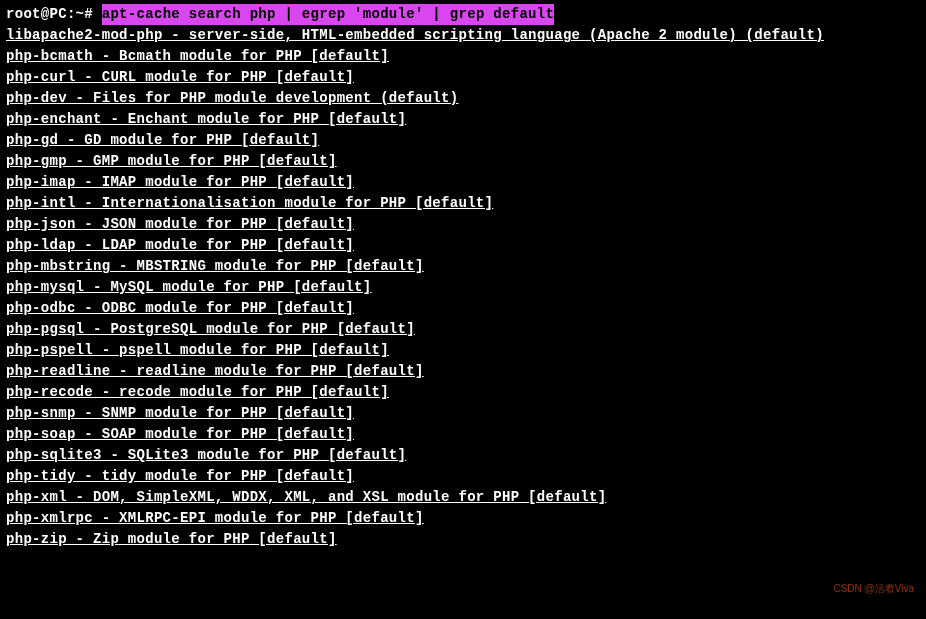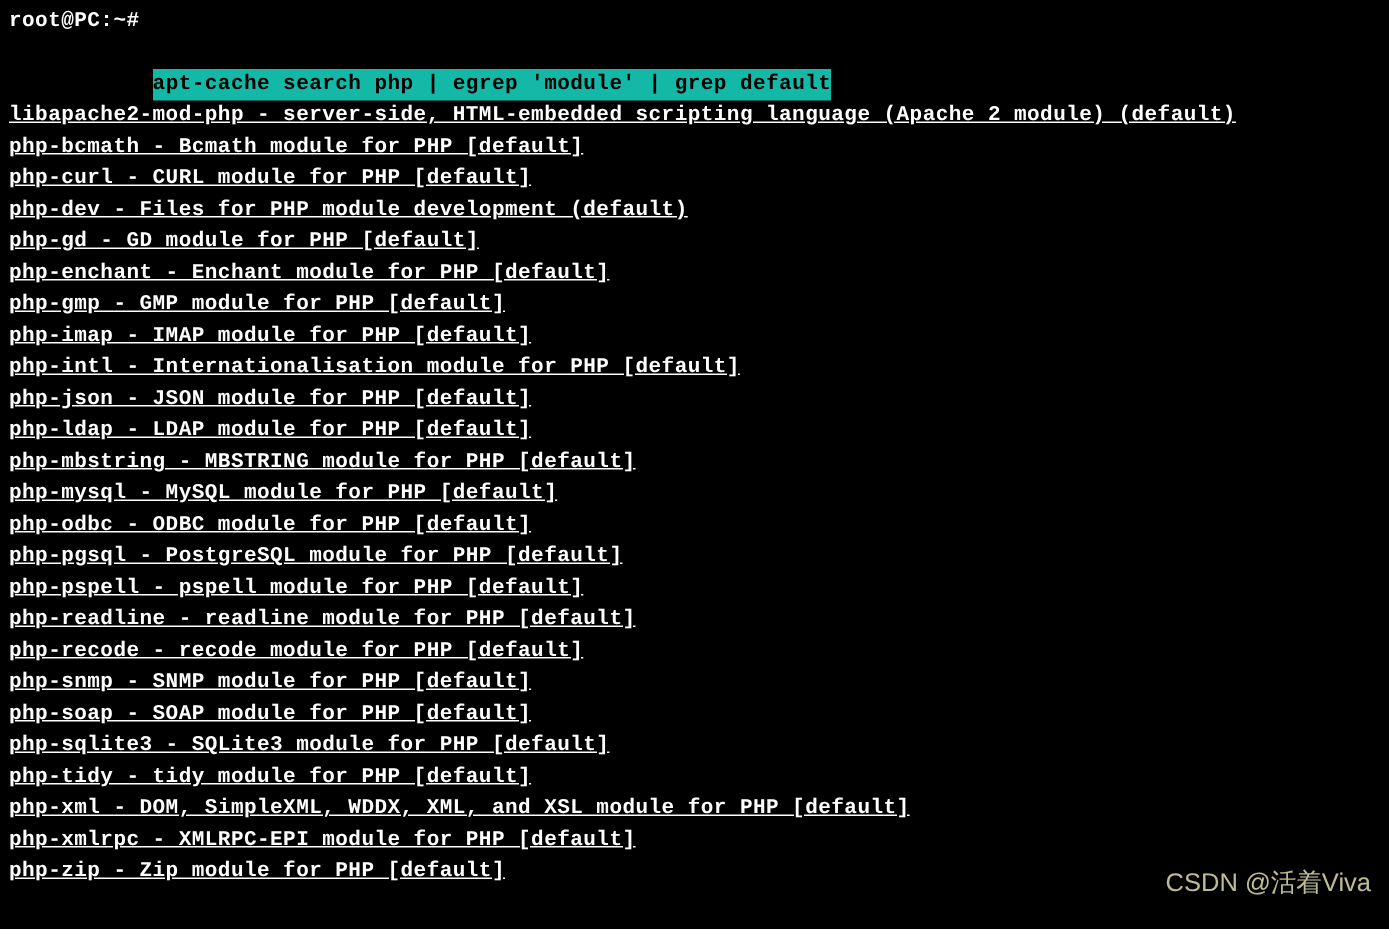"apt-cache search php | egrep" .command-highlight { background-color: #14b8a6 -> #d946ef; margin-top: 42px -> none }
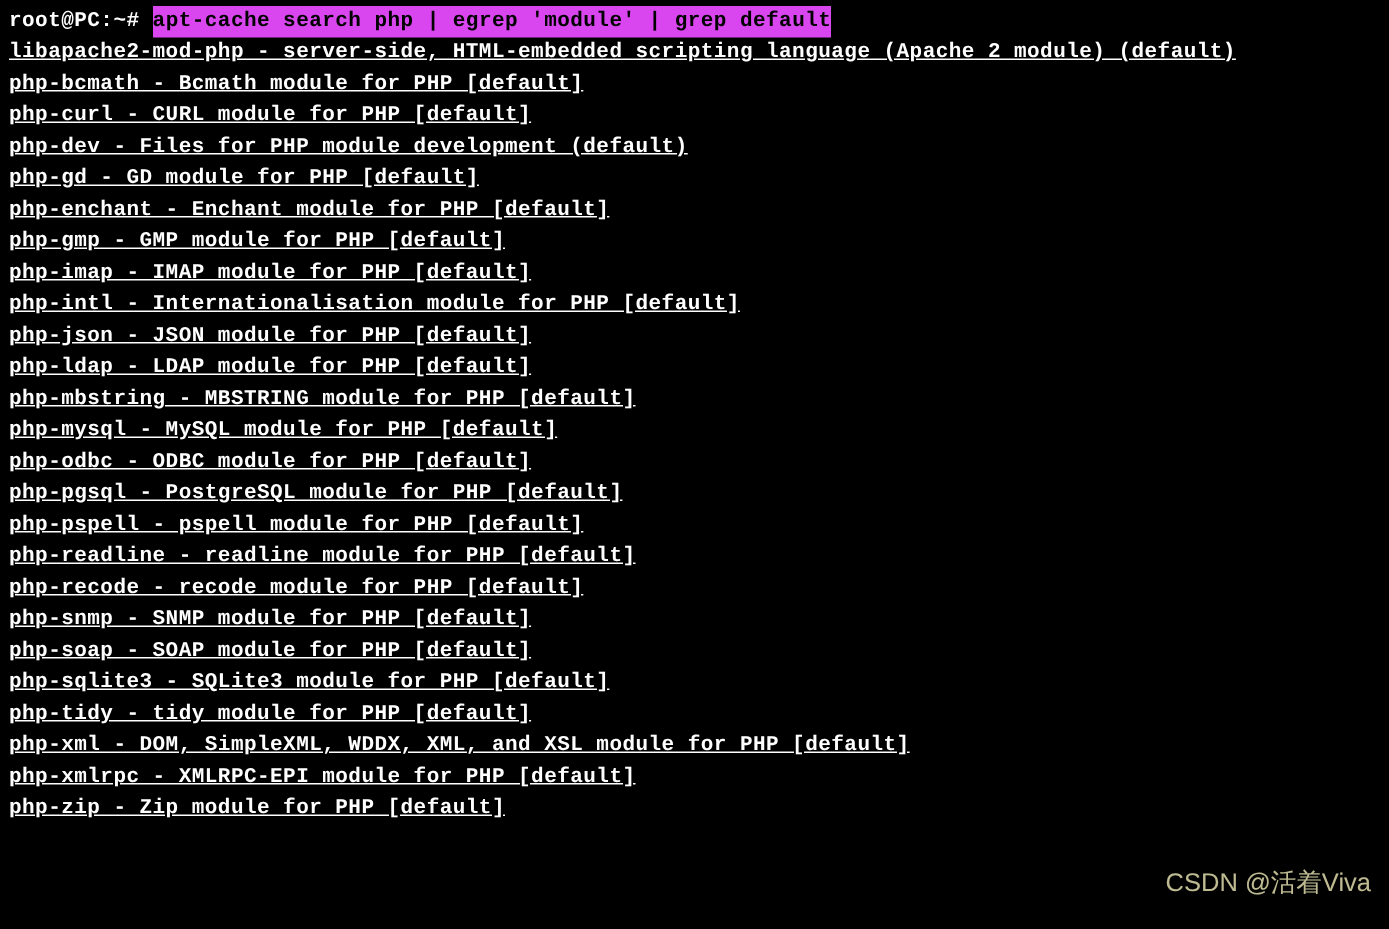"php-gd - GD module for" div.terminal-line { order: before "php-enchant - Enchant module for" -> after "php-enchant - Enchant module for" }
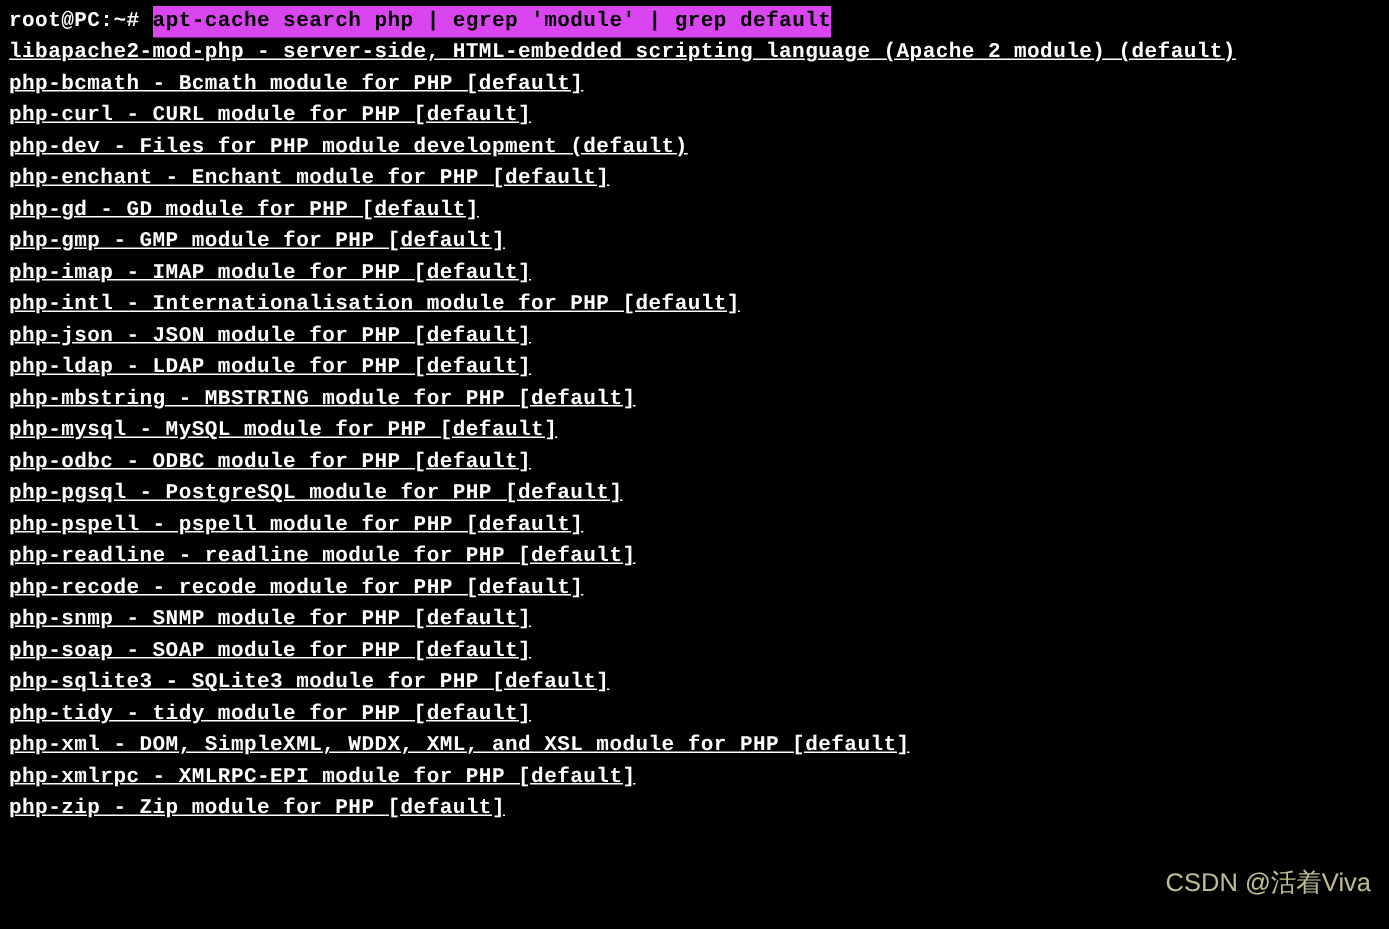"CSDN @活着Viva" .watermark { color: #fef9c3 -> #c2410c; font-size: 17px -> 10px }
